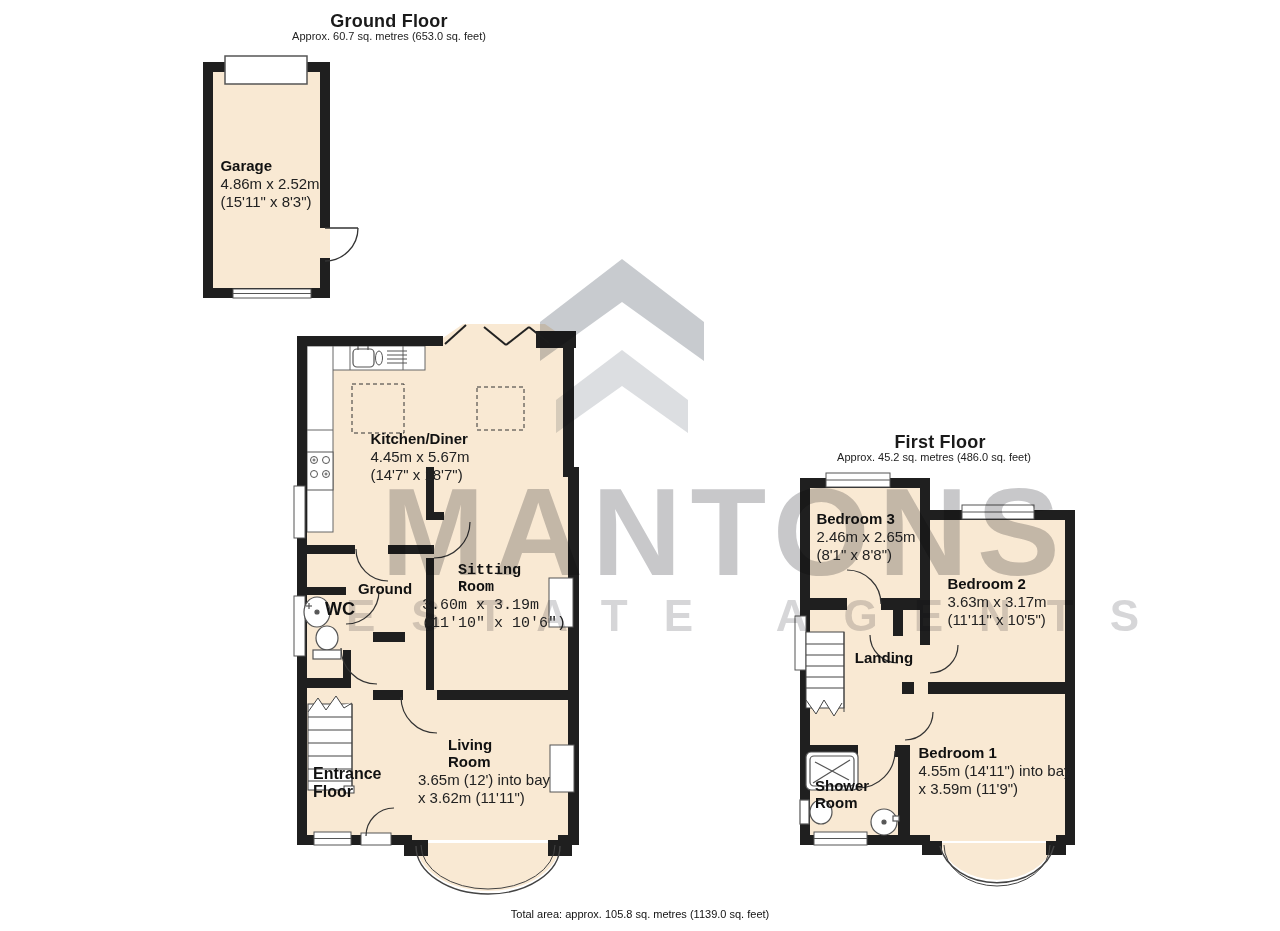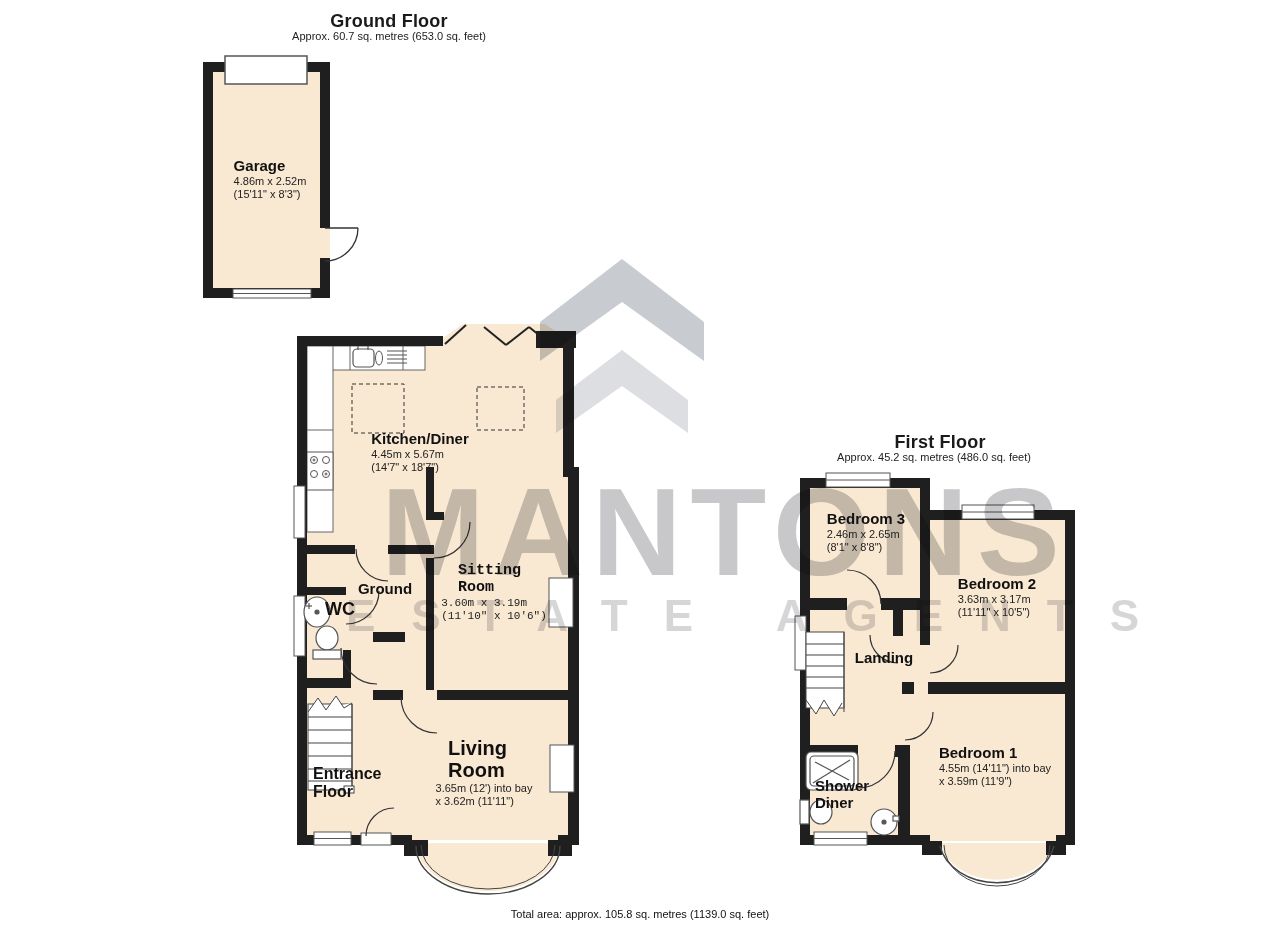"4.86m x 2.52m" .room-dims { font-size: 11px -> 15px }
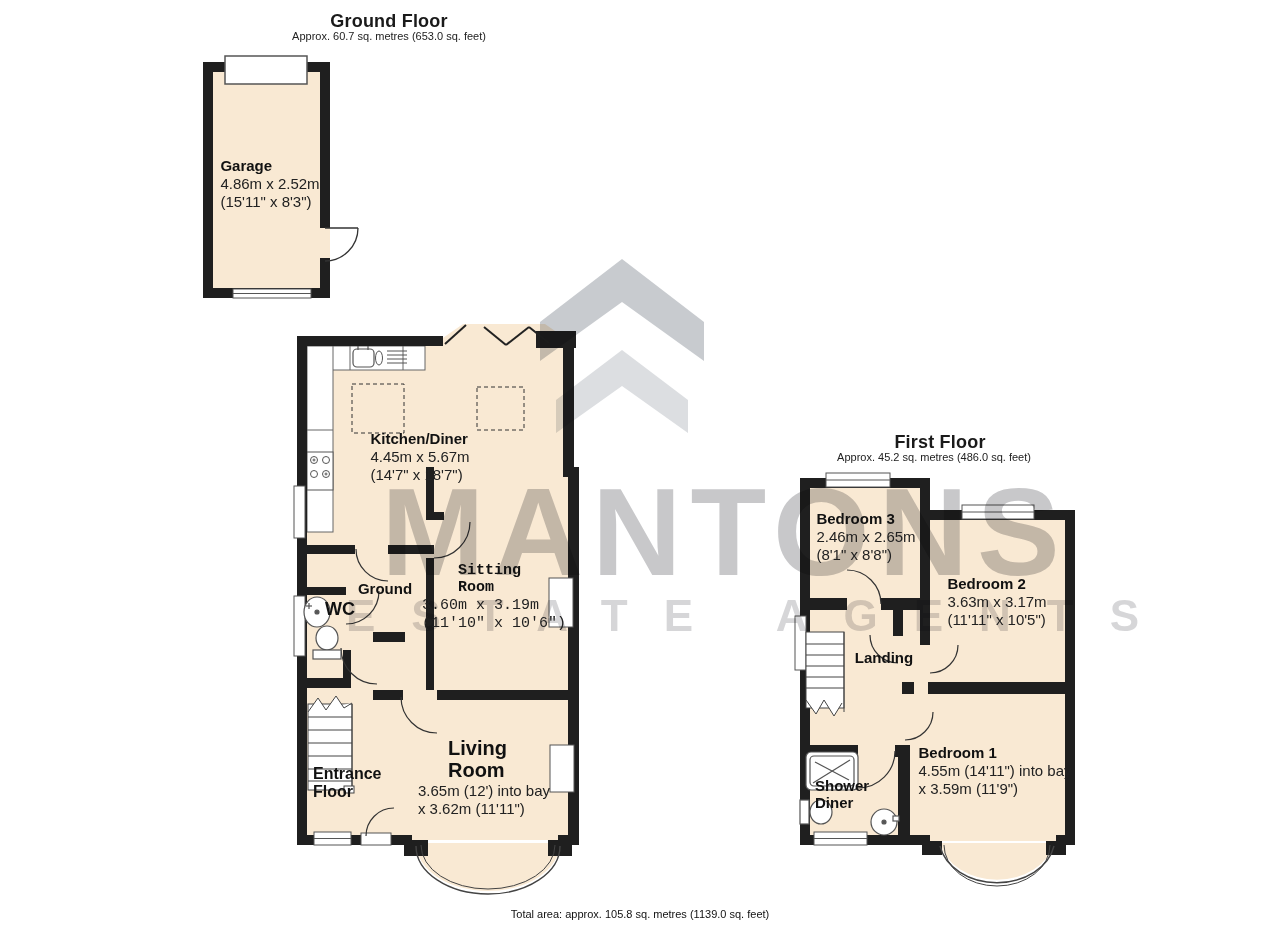"Living Room" div.room-name { font-size: 20px -> 15px }
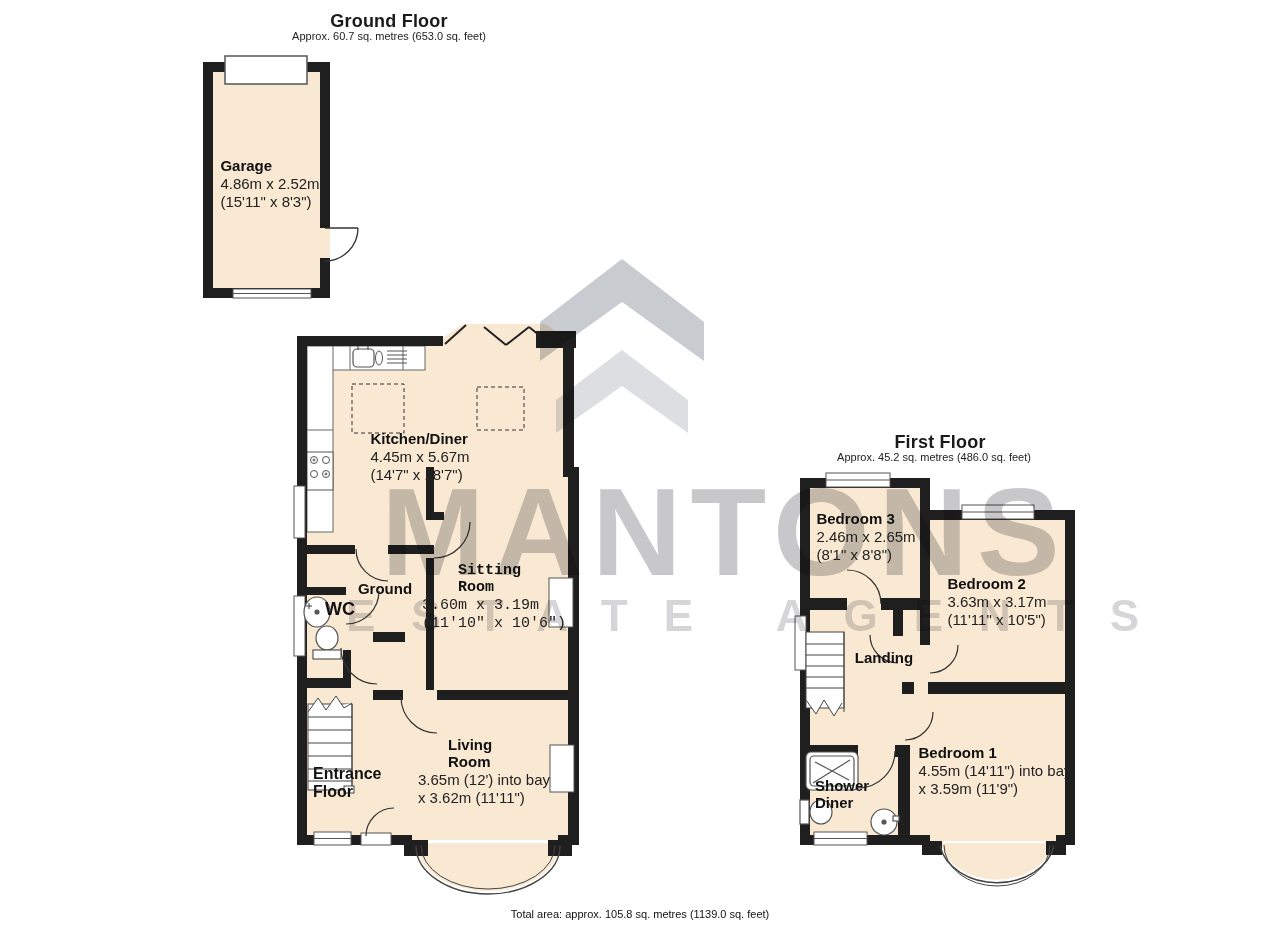"Shower Diner" div.room-name { text: Diner -> Room }
